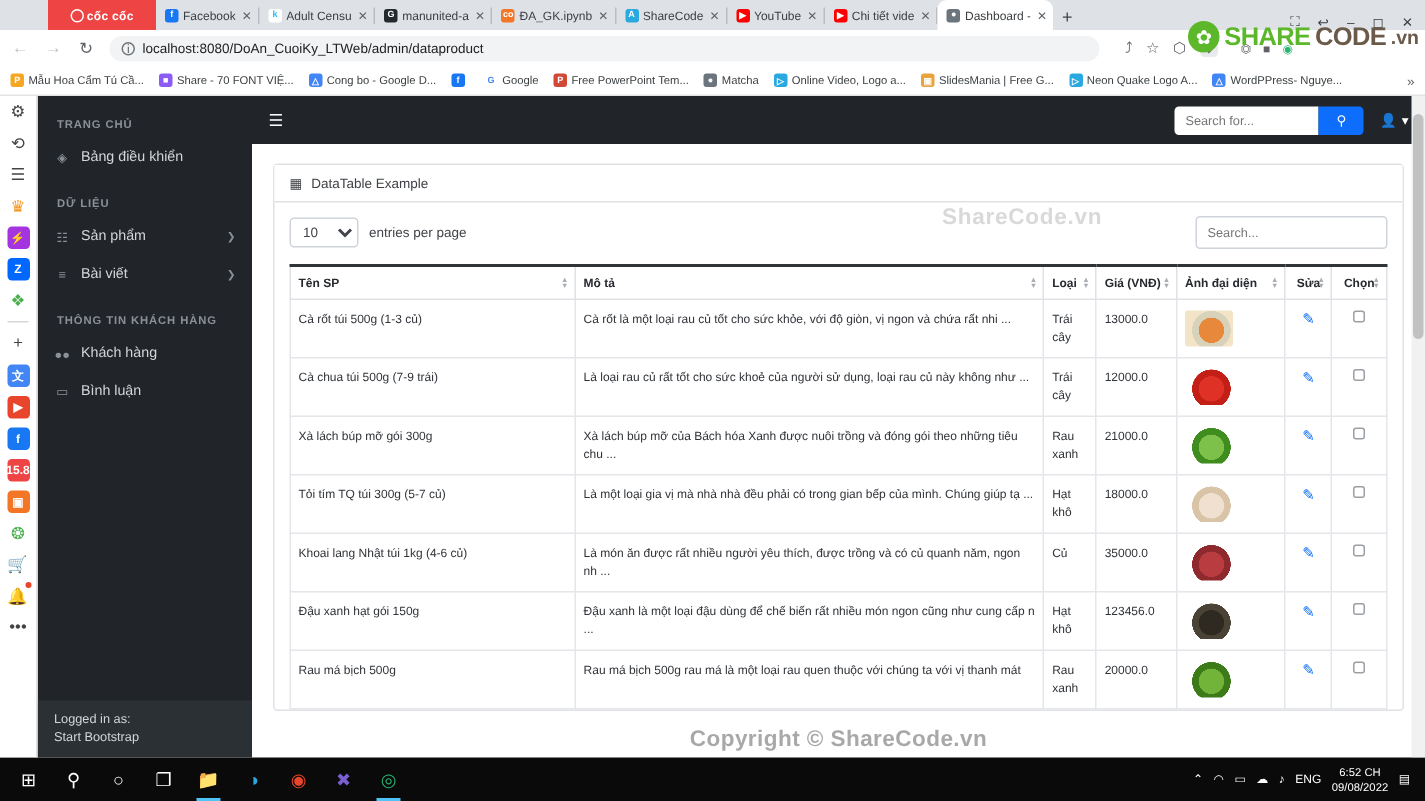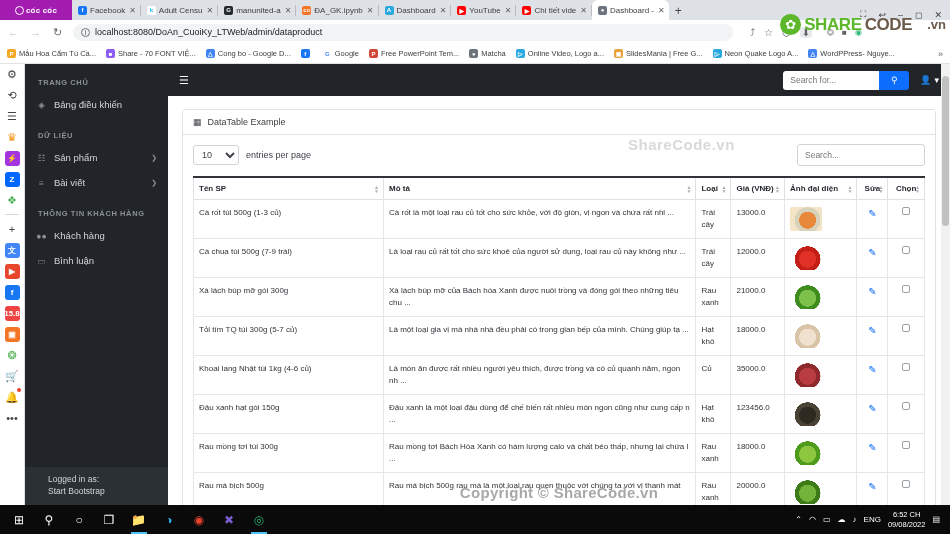"cốc cốc" .brand-tab { background: #a21caf -> #ef4444; margin-left: none -> 32px }
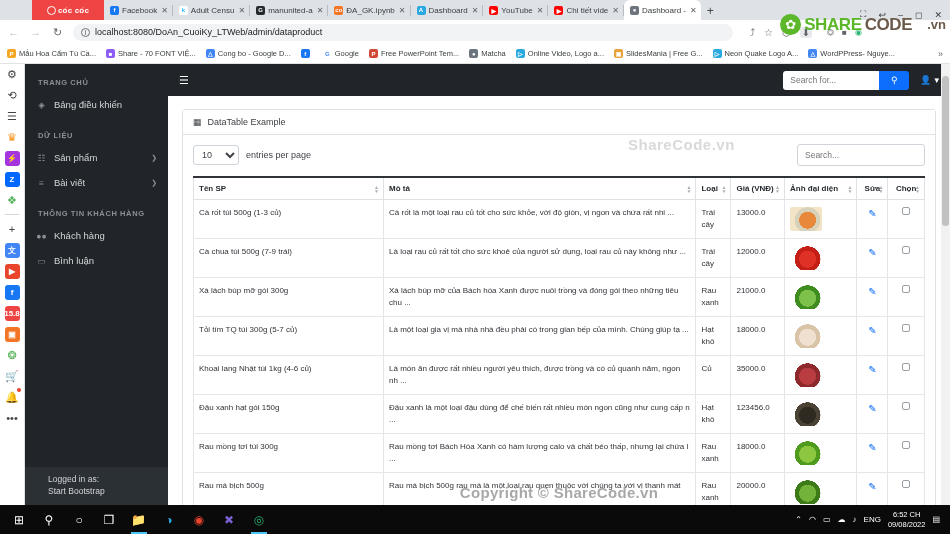"Dashboard" span.tl { text: Dashboard -> ShareCode }
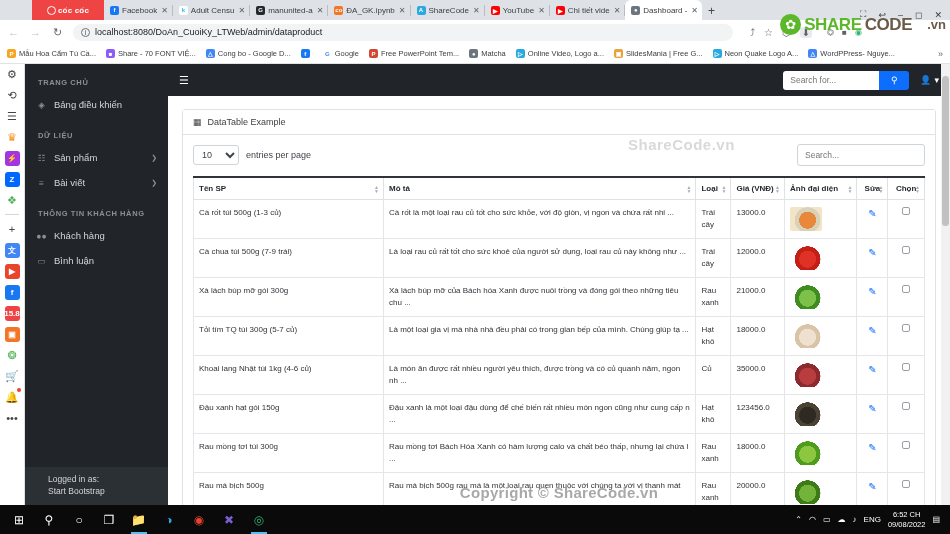".vn" .sclogo .t3 { margin-left: 12px -> none }
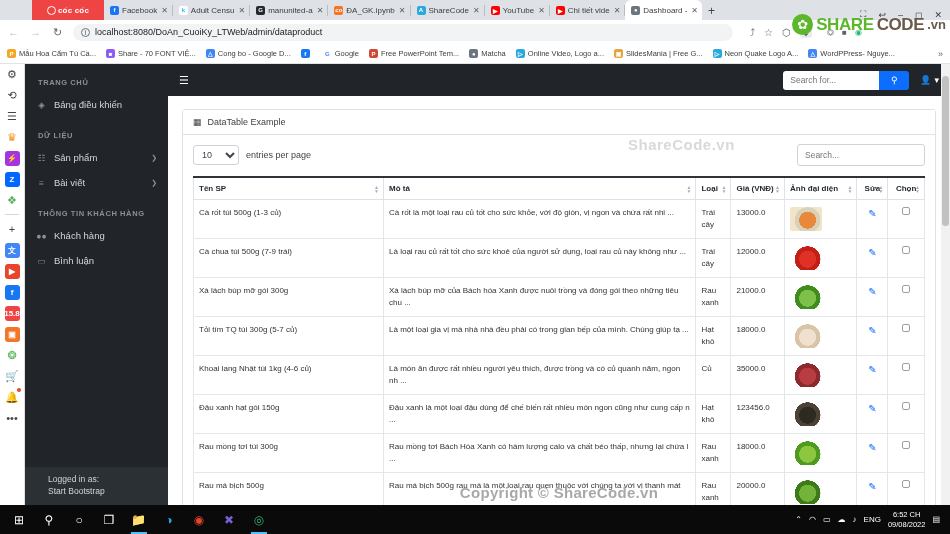"Rau mồng tơi túi 300g" tr { html: <tr> <td>Rau mồng tơi túi 300g</td> <td>Rau mồng tơi Bách Hóa Xanh có hàm lượng calo và chất béo thấp, nhưng lại chứa l ...</td> <td>Rau xanh</td> <td>18000.0</td> <td> <span></span> </td> <td><span>✎</span></td> <td><span></span></td> </tr> -> none }
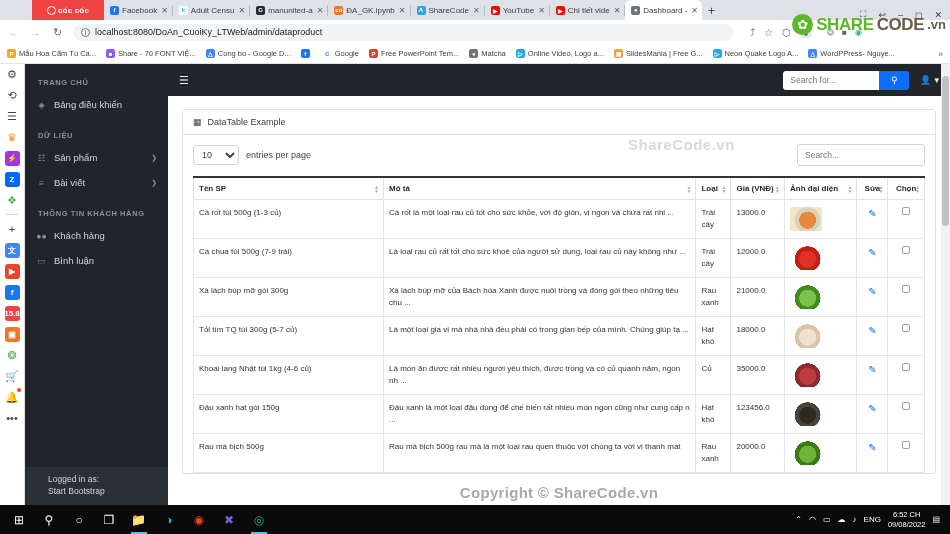"Logged in as:" .sb-foot { padding: 7px 23px 9px -> 7px 11px 9px }
